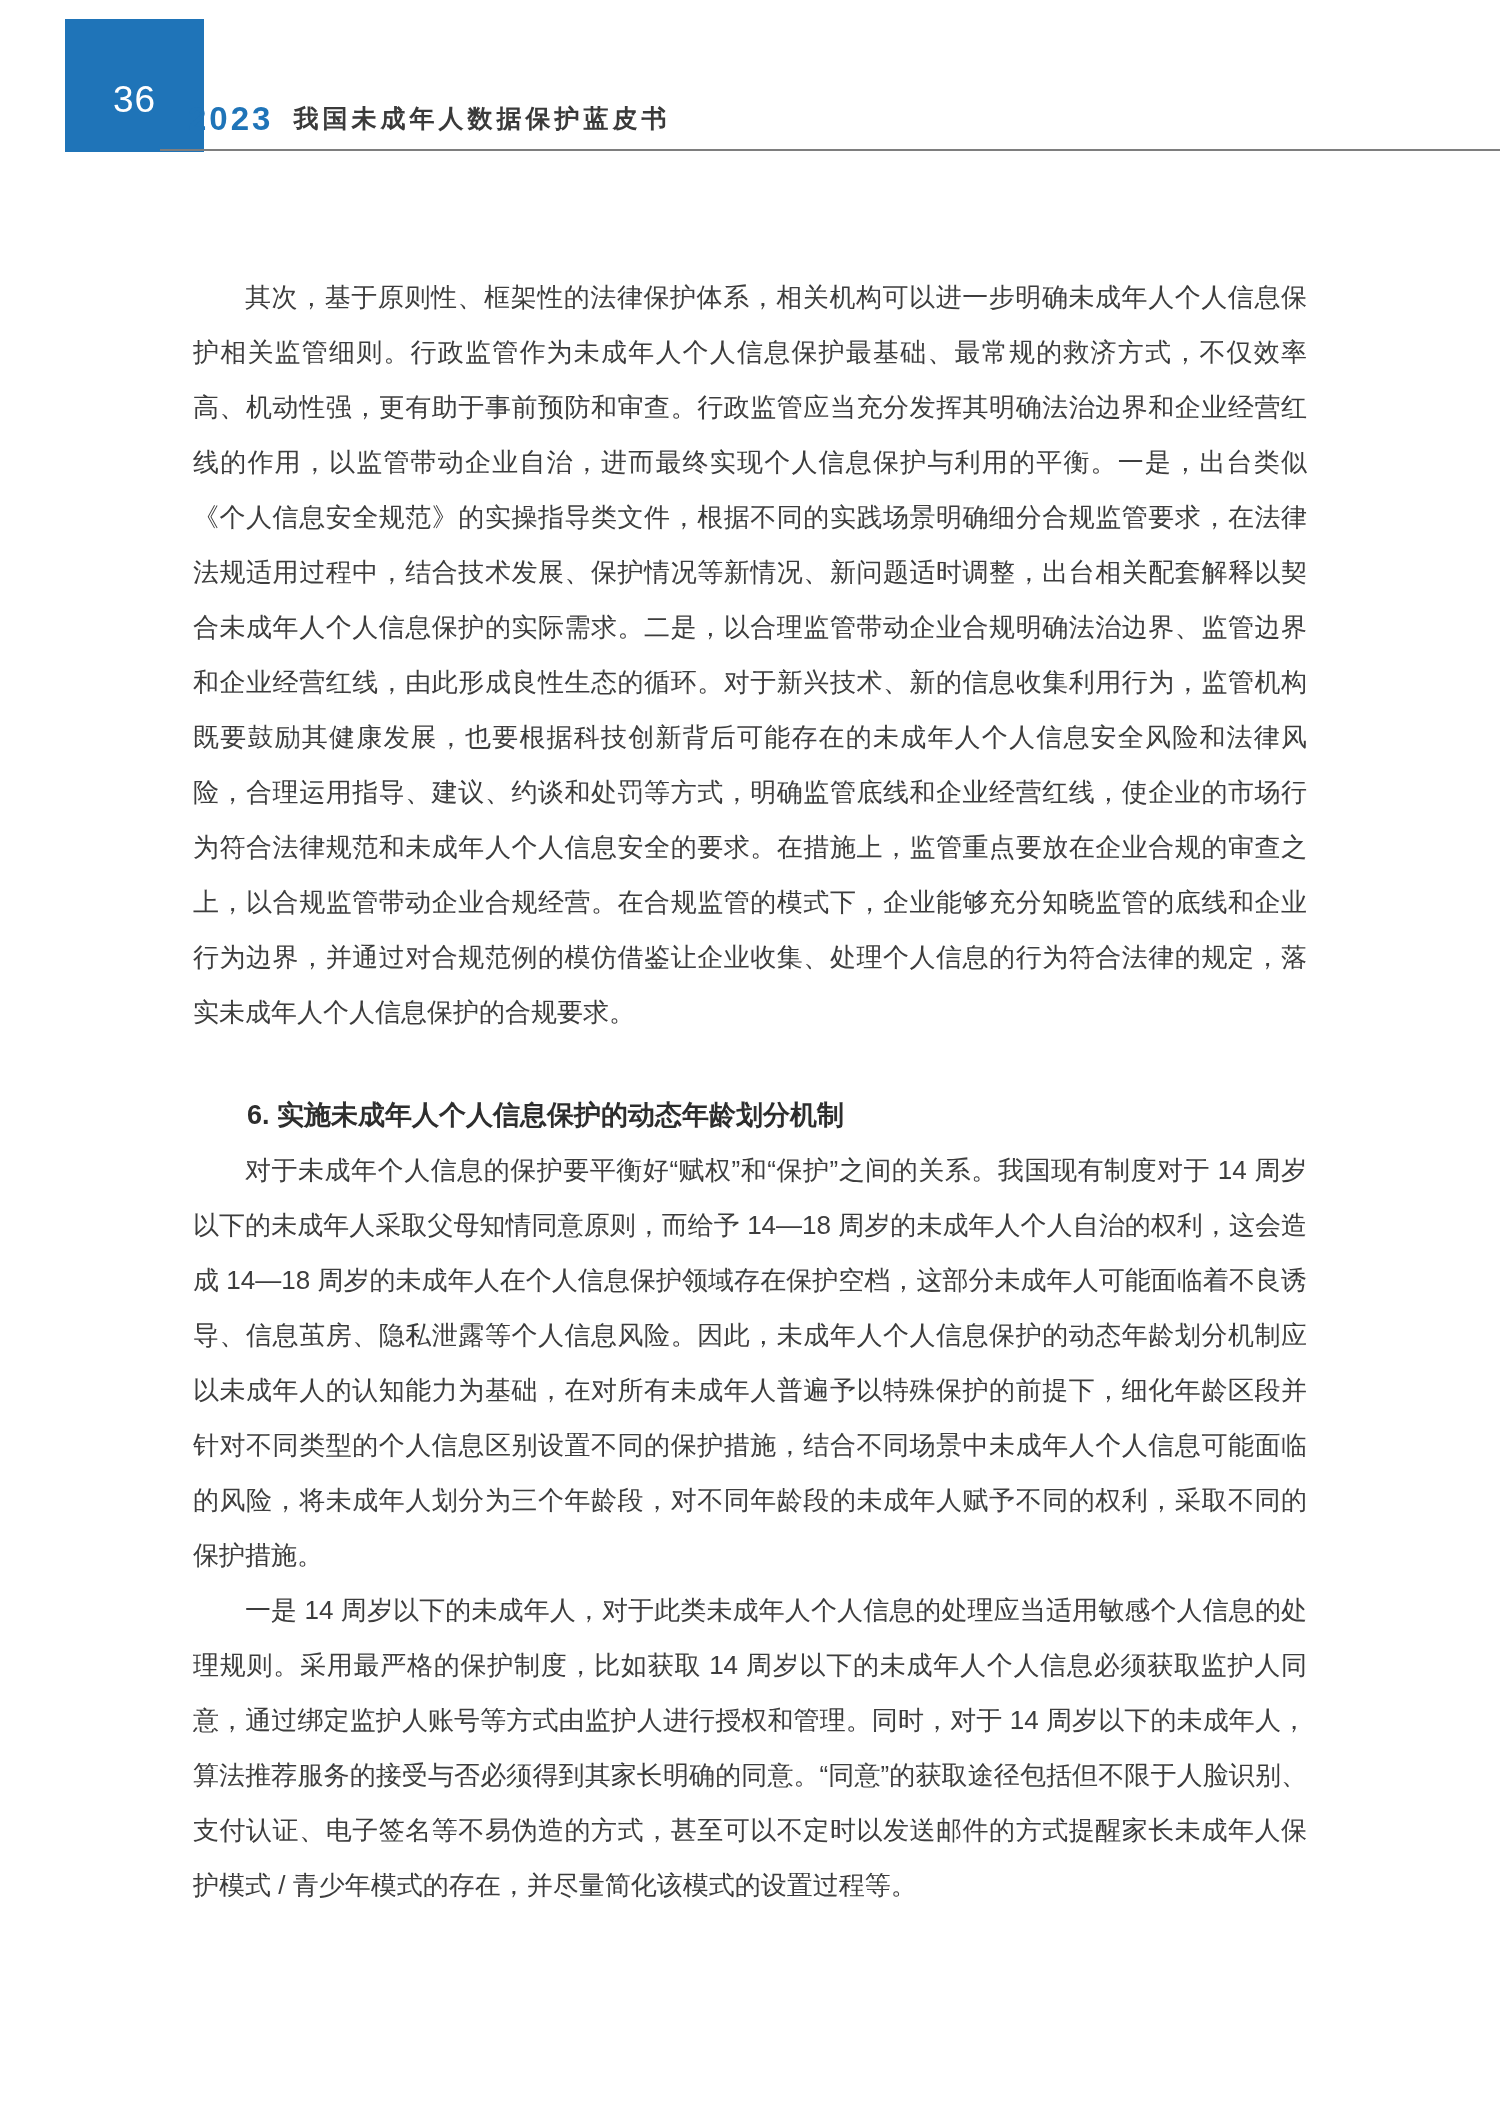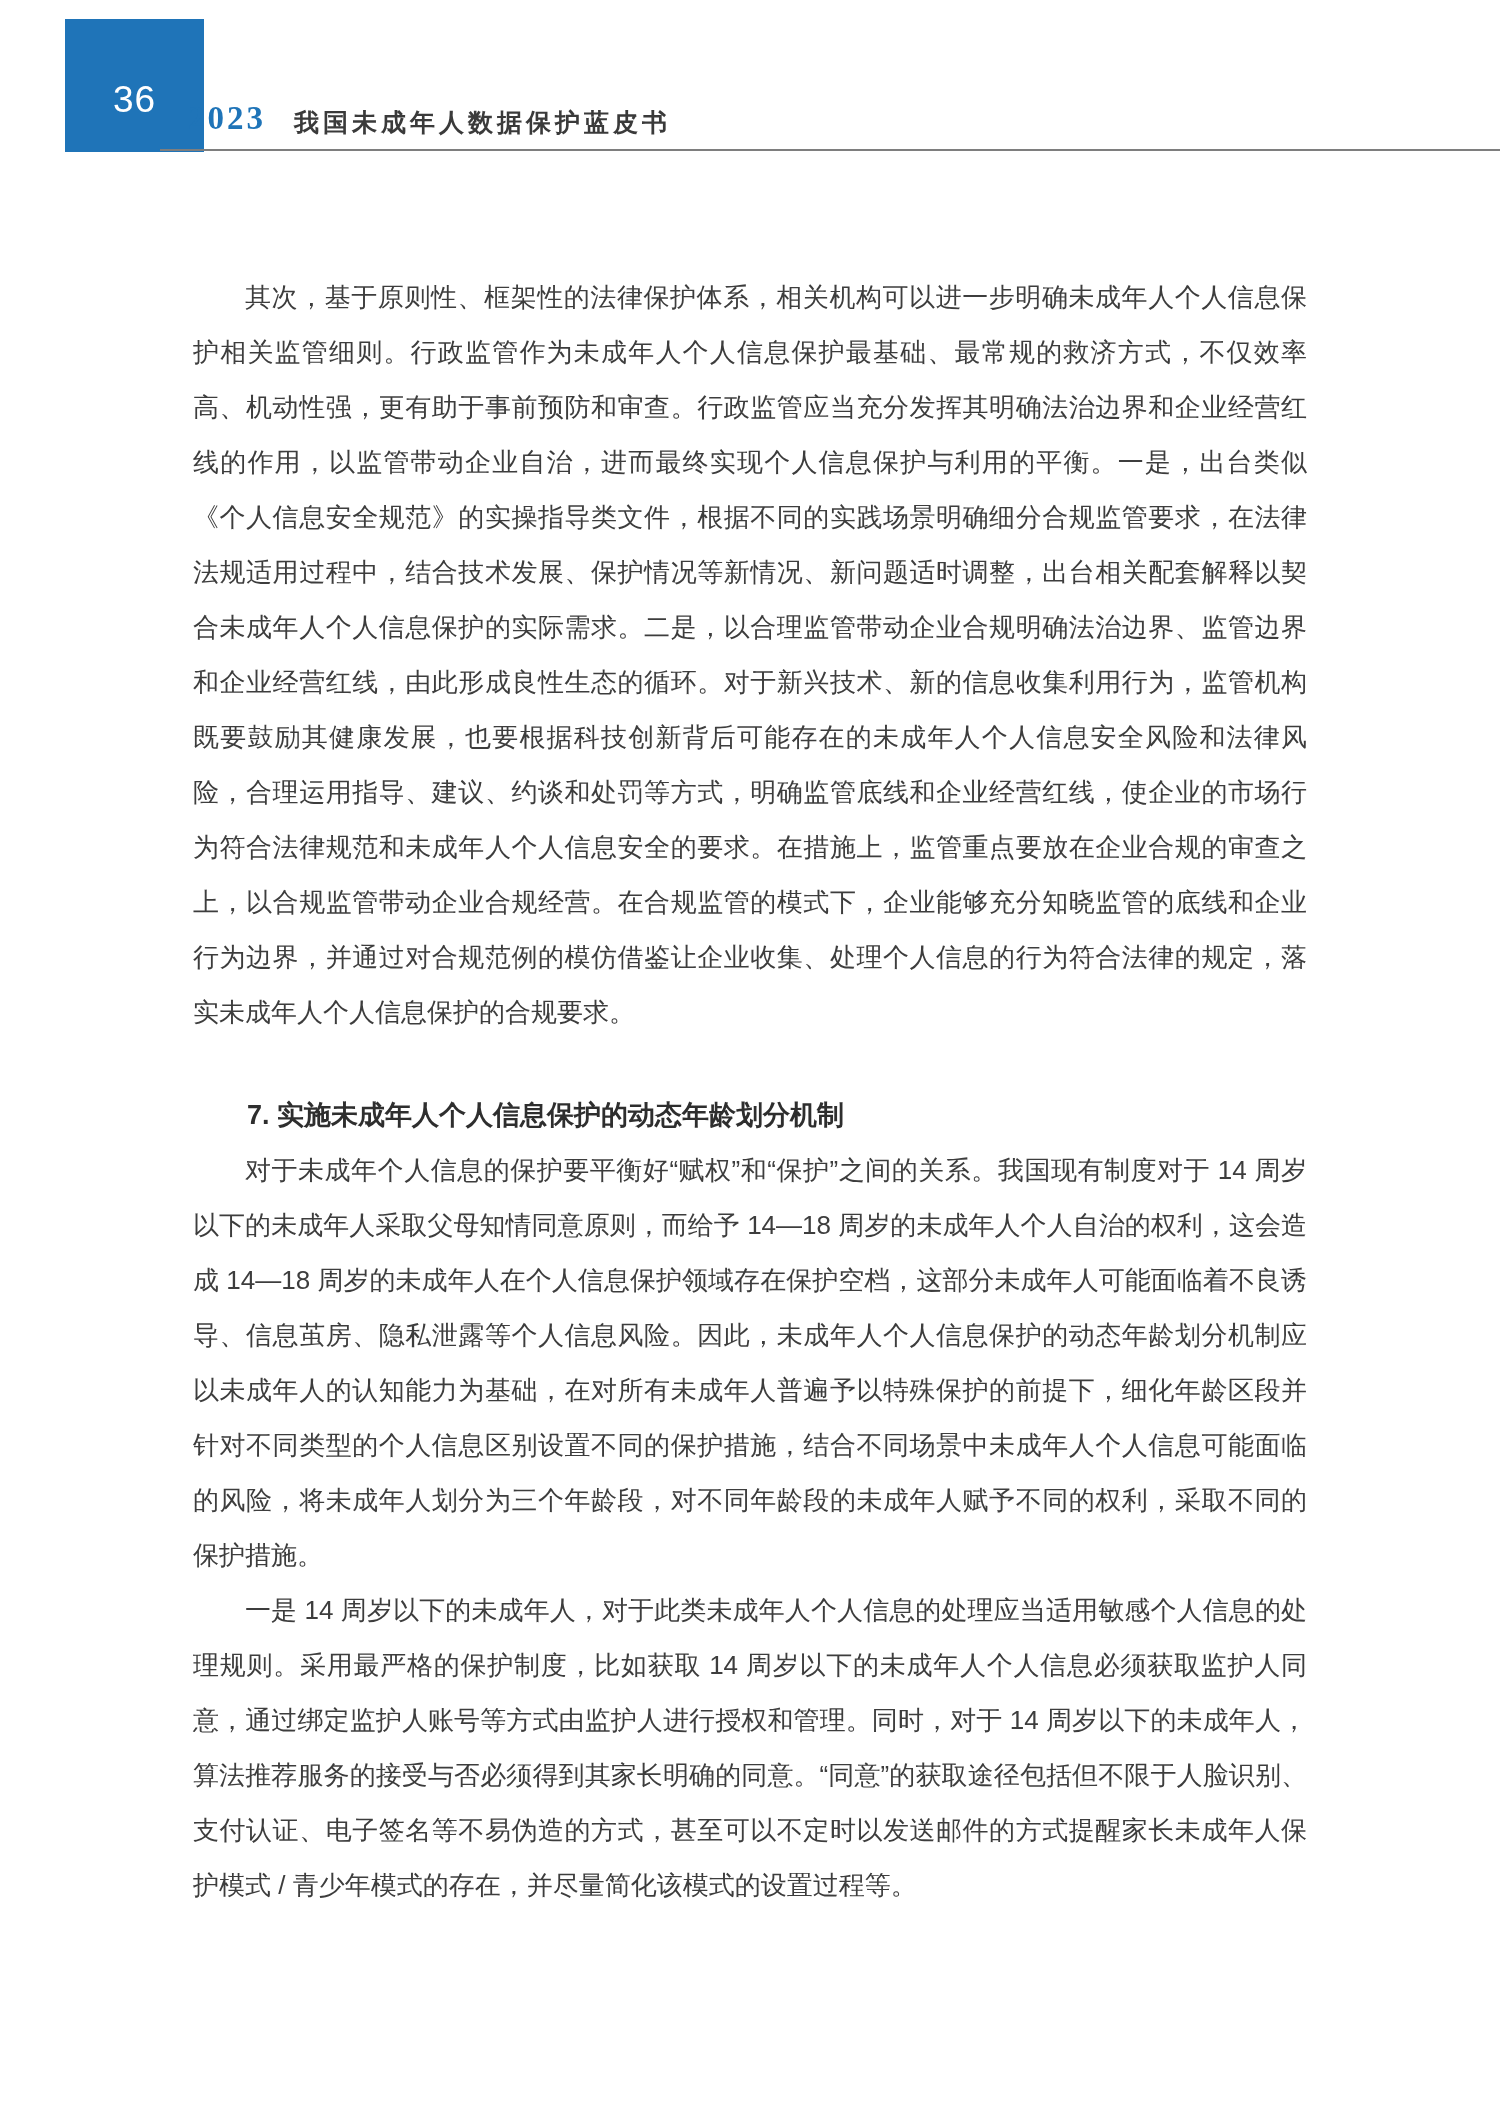"2023" .header-row { align-items: flex-end -> center; font-family: Liberation Serif, serif -> none; gap: 28px -> 20px }
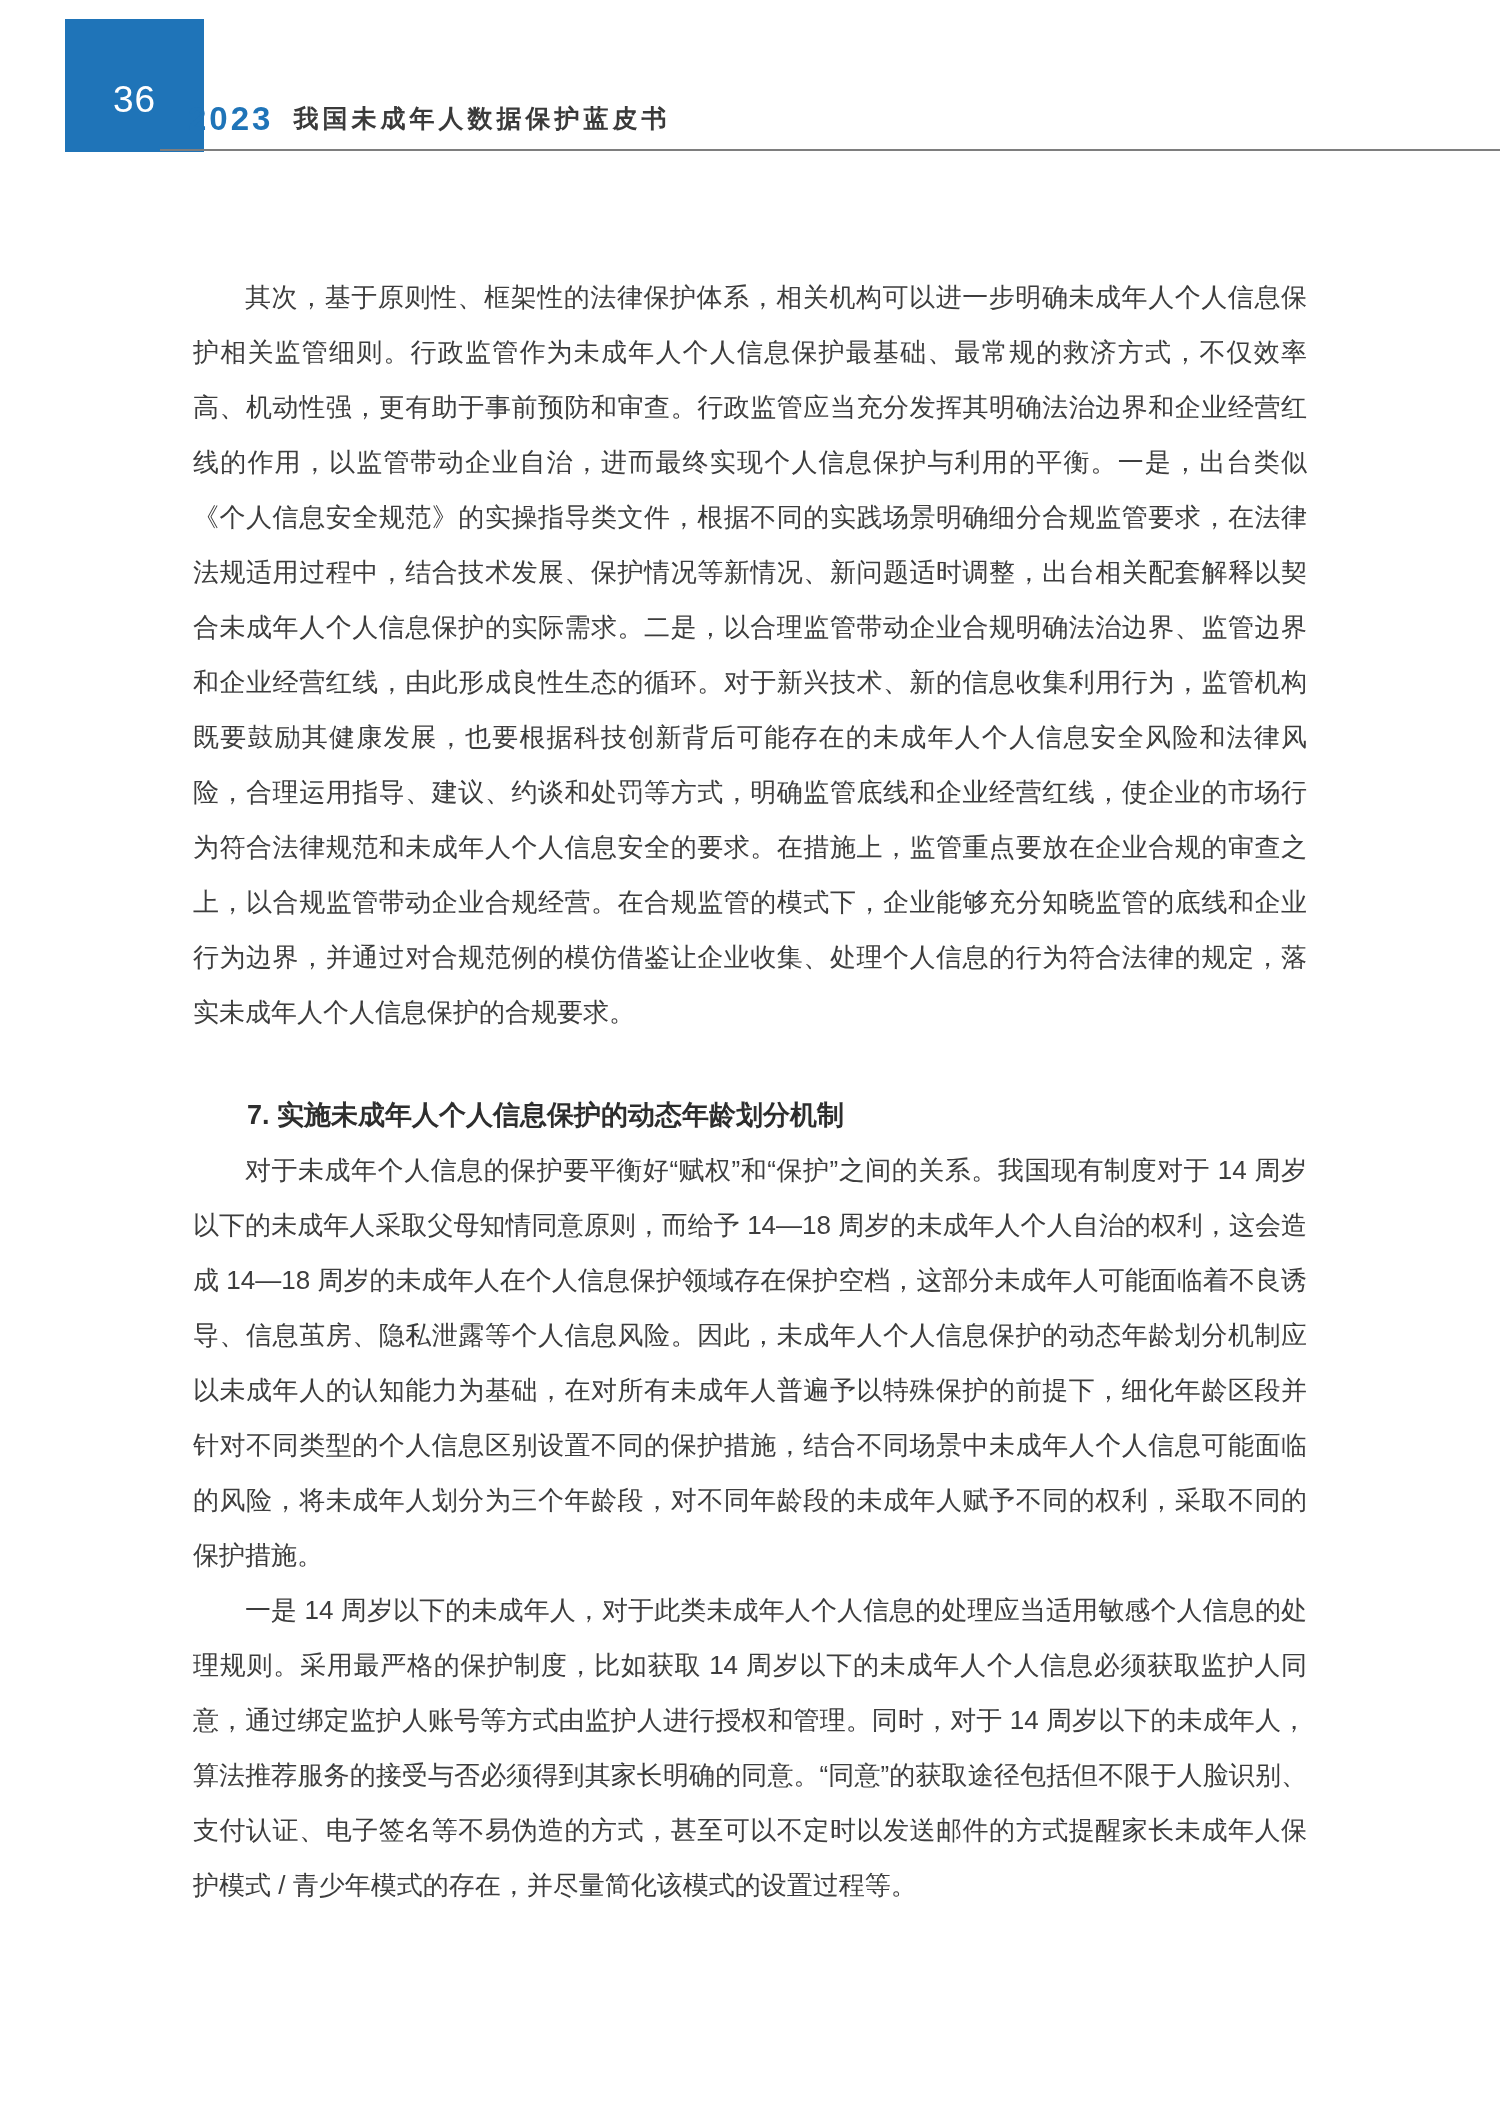"7. 实施未成年人个人信息保护的动态年龄划分机制" h3.section-heading { text: 7 -> 6 }
